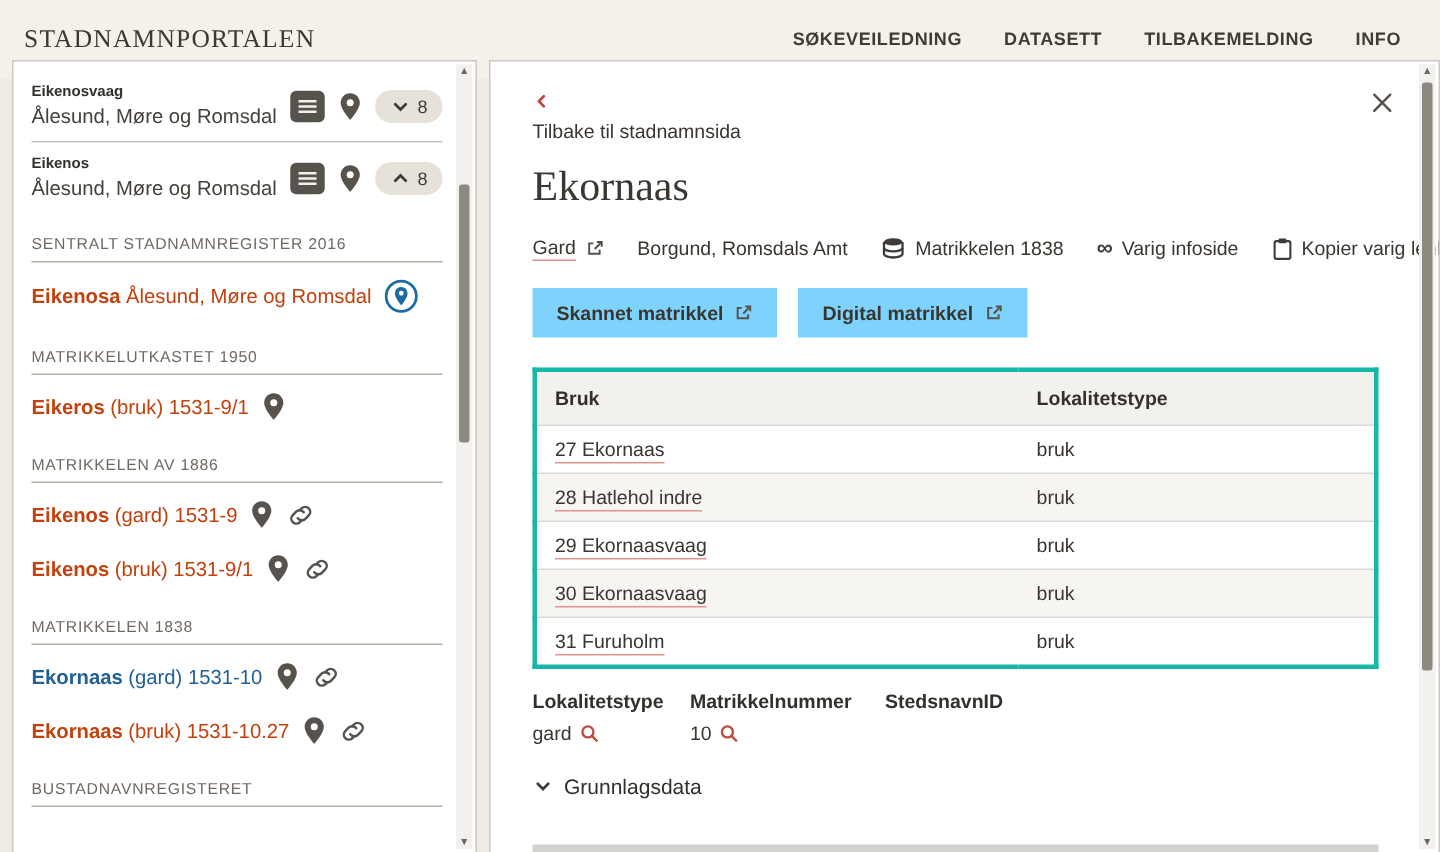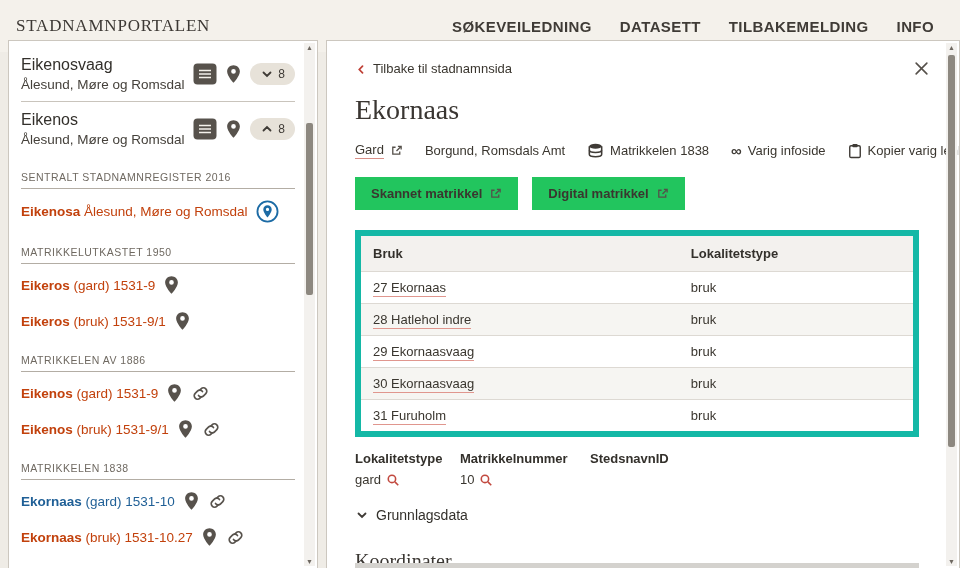"SØKEVEILEDNING" .topnav-item { font-size: 15px -> 12px }
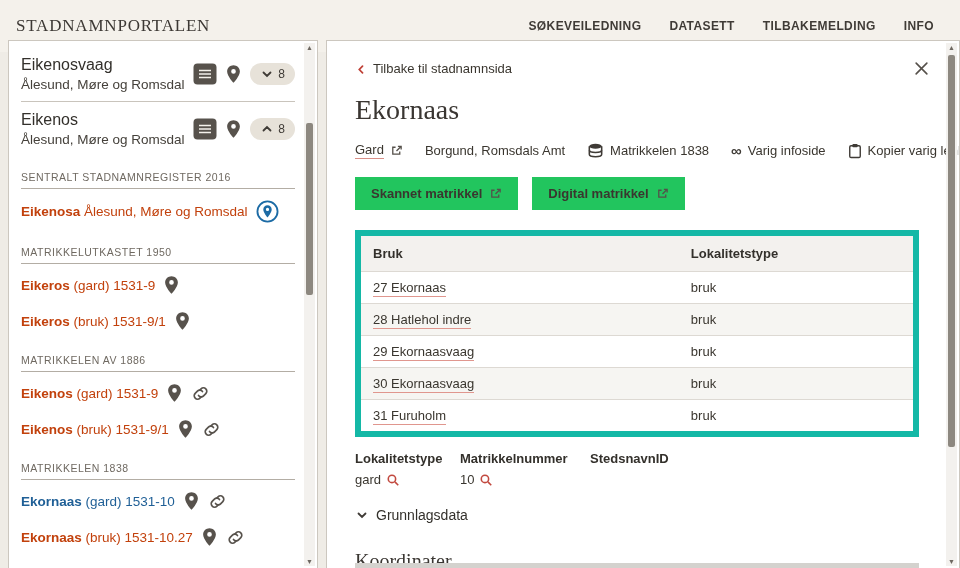"Eikenosvaag" .result-name { font-size: 16px -> 10px; font-weight: normal -> bold }
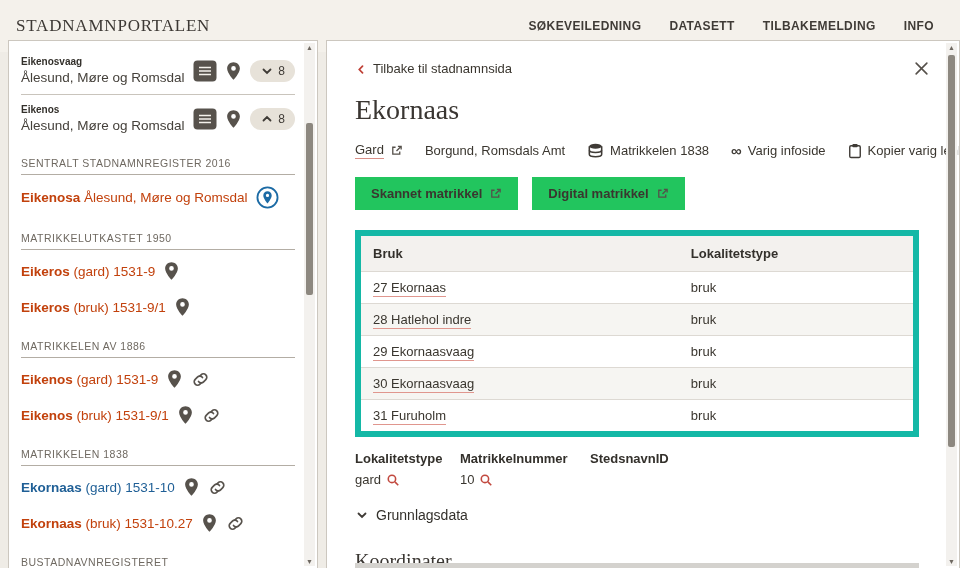"Tilbake til stadnamnsida" .back-row { align-items: flex-end -> flex-start; flex-direction: none -> column }
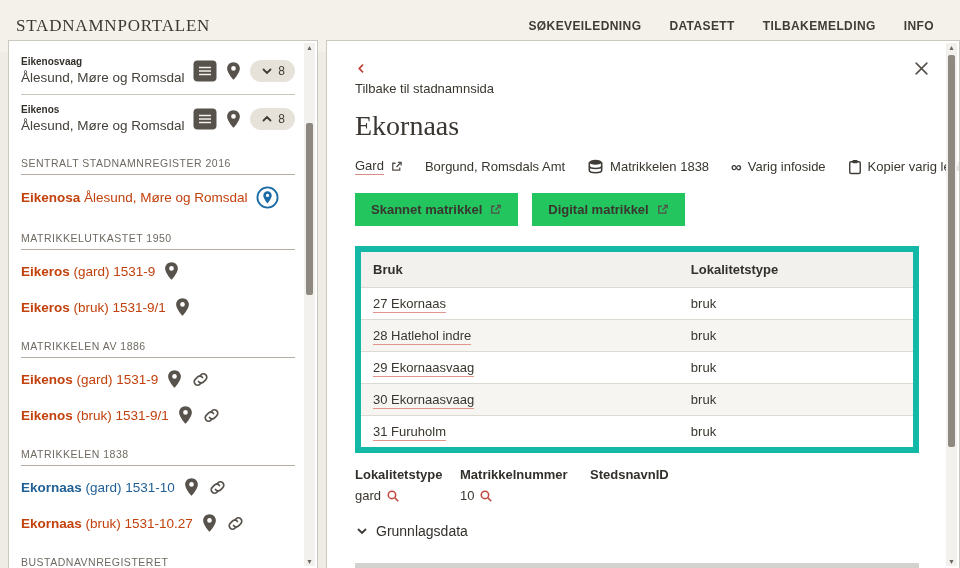"Skannet matrikkel" .btn { background: #22c55e -> #7dd3fc }
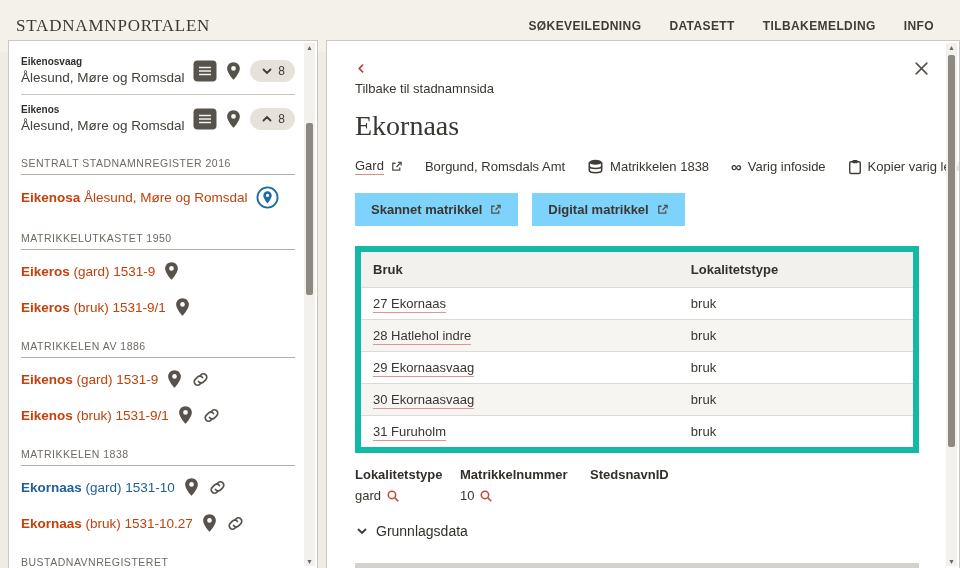"Eikeros (gard) 1531-9" div.sn-item { html: <div> <span><b>Eikeros</b> (gard) 1531-9</span> <span> <svg> <path></path> </svg> </span> </div> -> none }
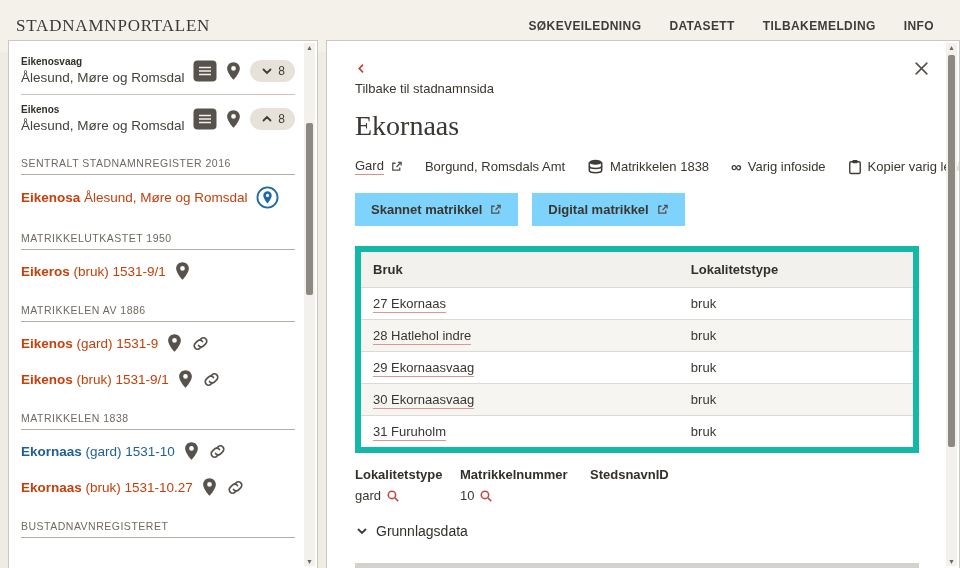"Bruk" table.bruk-table { border: 6px solid #14b8a6 -> 3px solid #14b8a6 }
